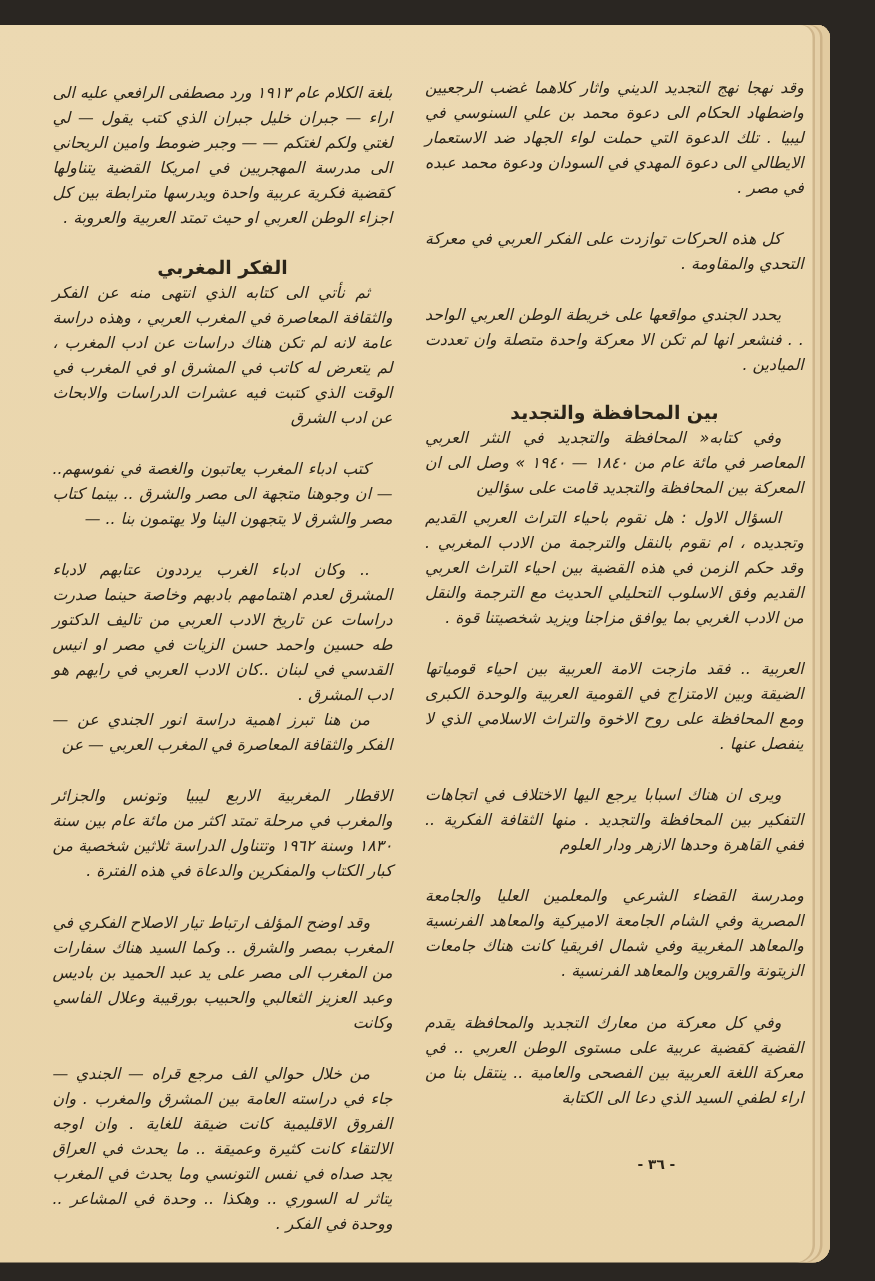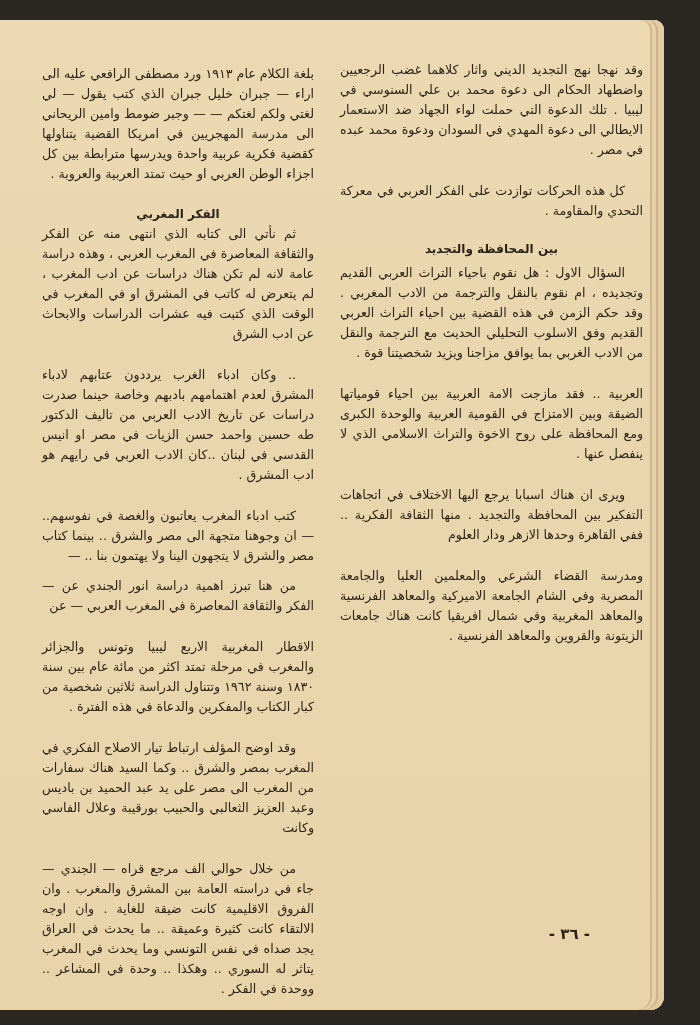"بلغة الكلام عام ١٩١٣ ورد" .col p { font-style: none -> italic }
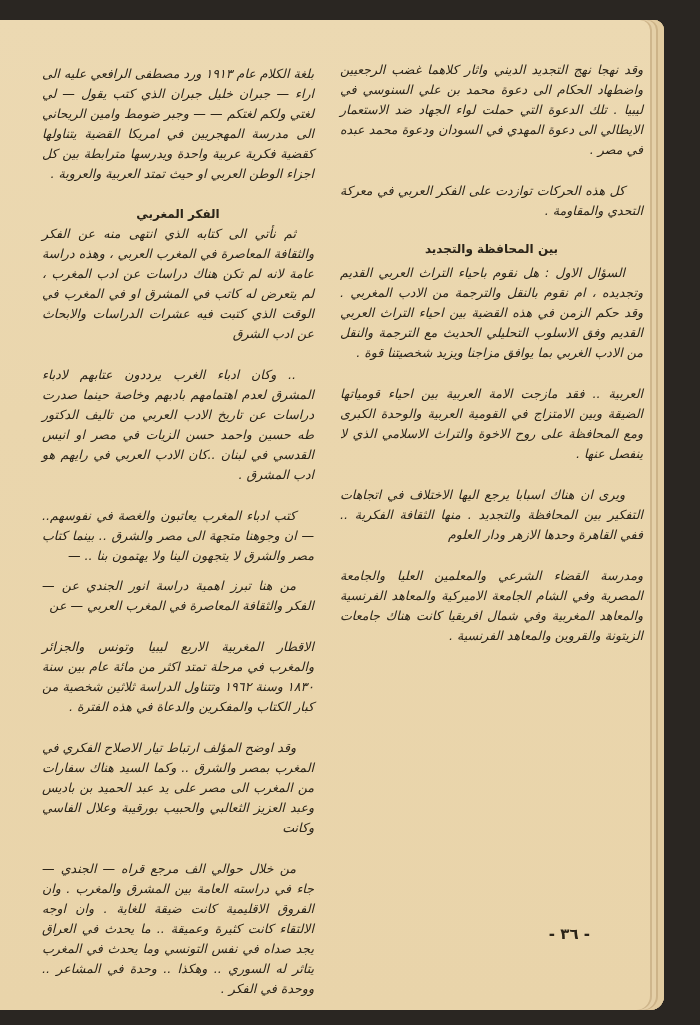"الفكر المغربي" .col h2 { font-size: 12px -> 15px }
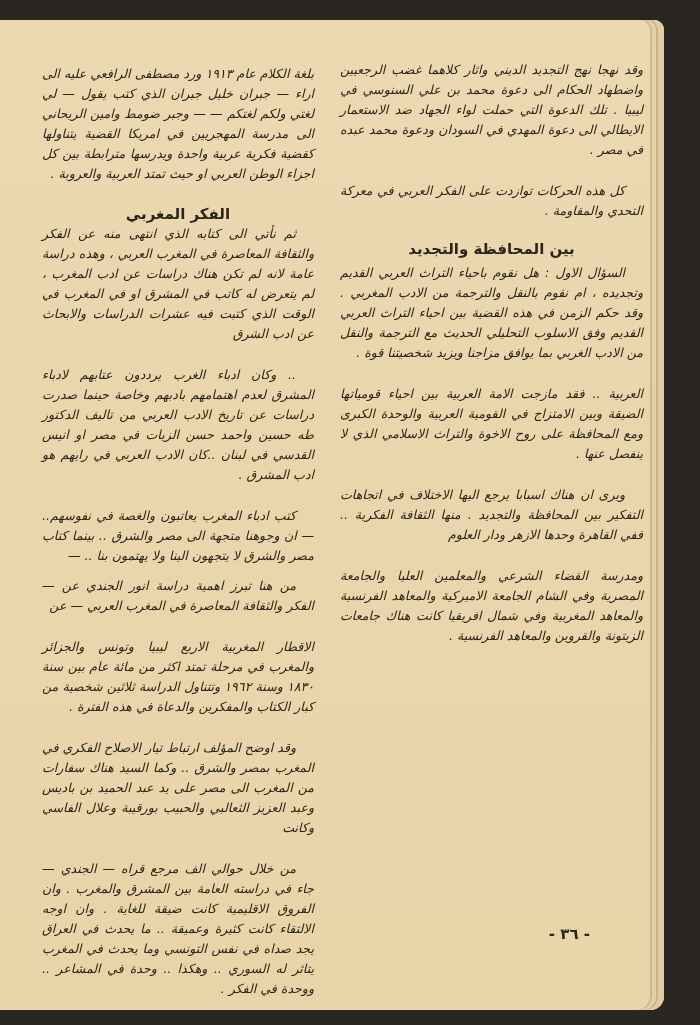"يحدد الجندي مواقعها على خريطة" p { html: none -> <p>يحدد الجندي مواقعها على خريطة الوطن العربي الواحد . . فنشعر انها لم تكن الا معركة واحدة متصلة وان تعددت الميادين .</p> }
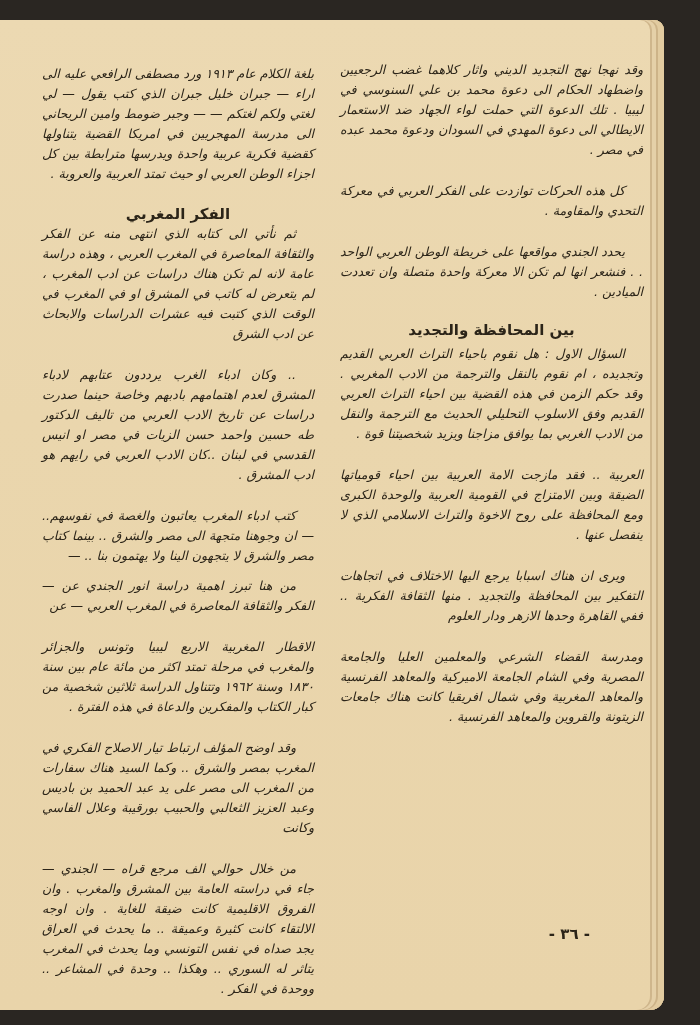"وفي كتابه« المحافظة والتجديد في" p { html: none -> <p>وفي كتابه« المحافظة والتجديد في النثر العربي المعاصر في مائة عام من ١٨٤٠ — ١٩٤٠ » وصل الى ان المعركة بين المحافظة والتجديد قامت على سؤالين</p> }
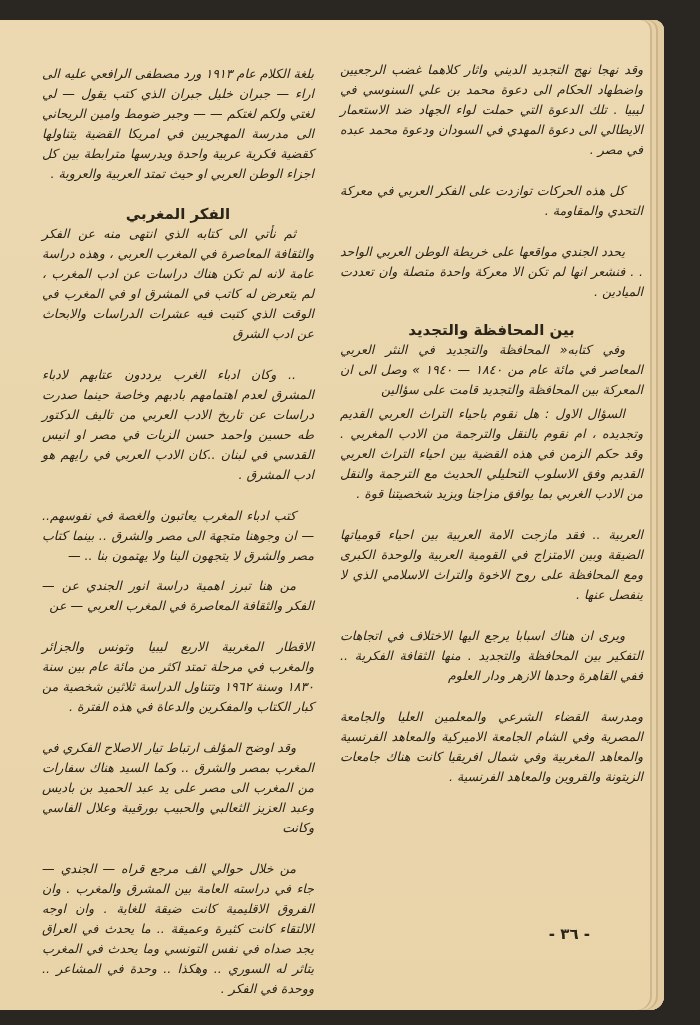".. وكان ادباء الغرب يرددون" p { order: before "كتب ادباء المغرب يعاتبون والغصة" -> after "كتب ادباء المغرب يعاتبون والغصة" }
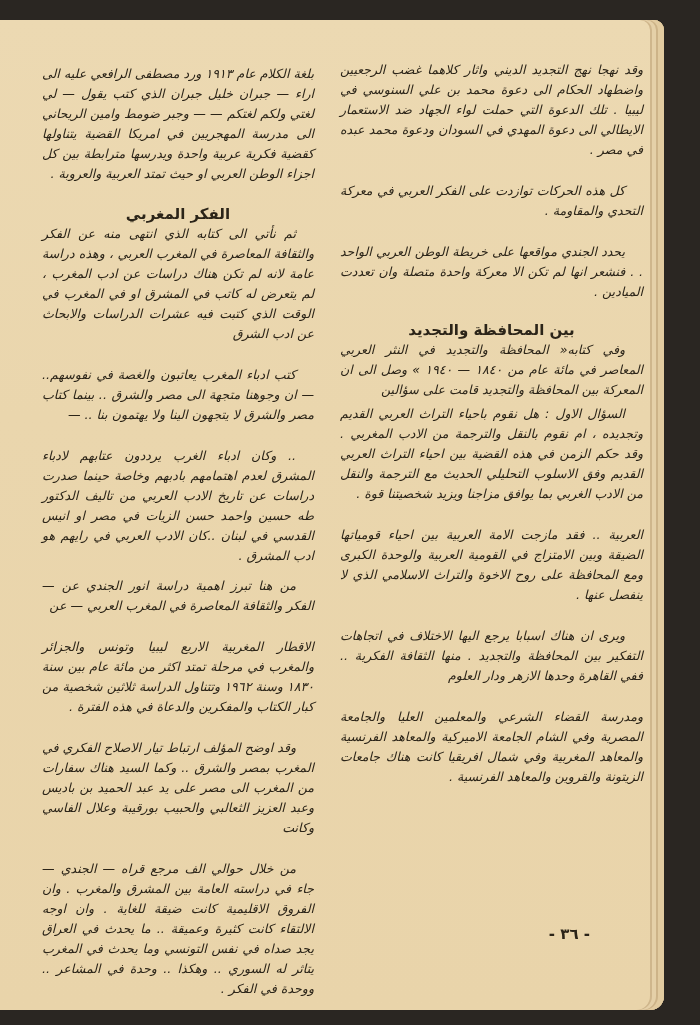"من هنا تبرز اهمية دراسة" p { margin-top: 10px -> 0 }
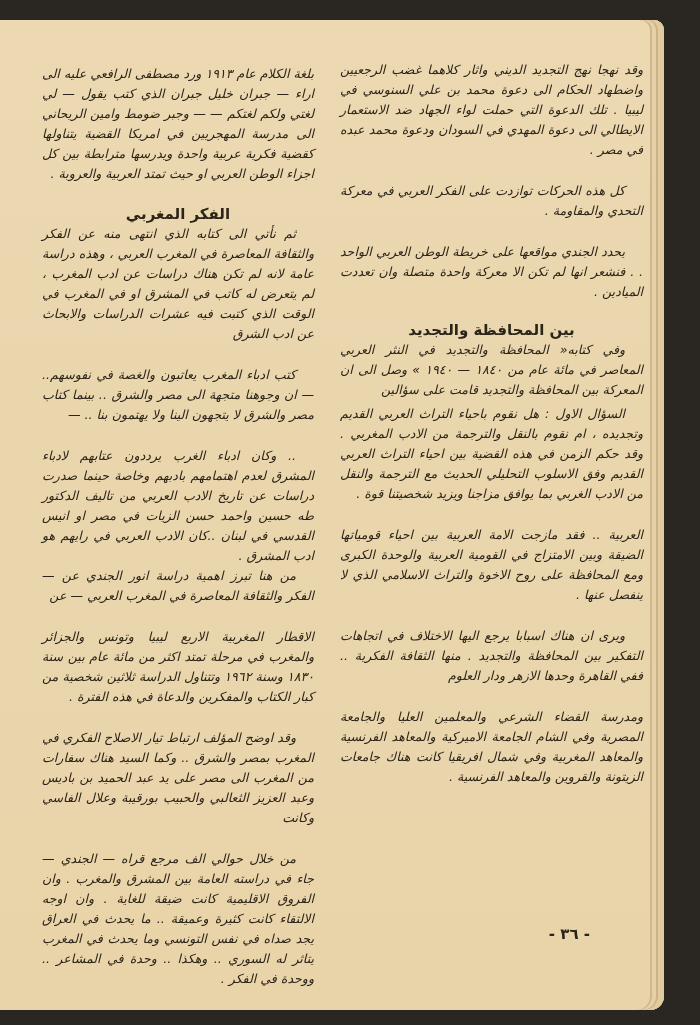"وفي كل معركة من معارك" p { html: none -> <p>وفي كل معركة من معارك التجديد والمحافظة يقدم القضية كقضية عربية على مستوى الوطن العربي .. في معركة اللغة العربية بين الفصحى والعامية .. ينتقل بنا من اراء لطفي السيد الذي دعا الى الكتابة</p> }
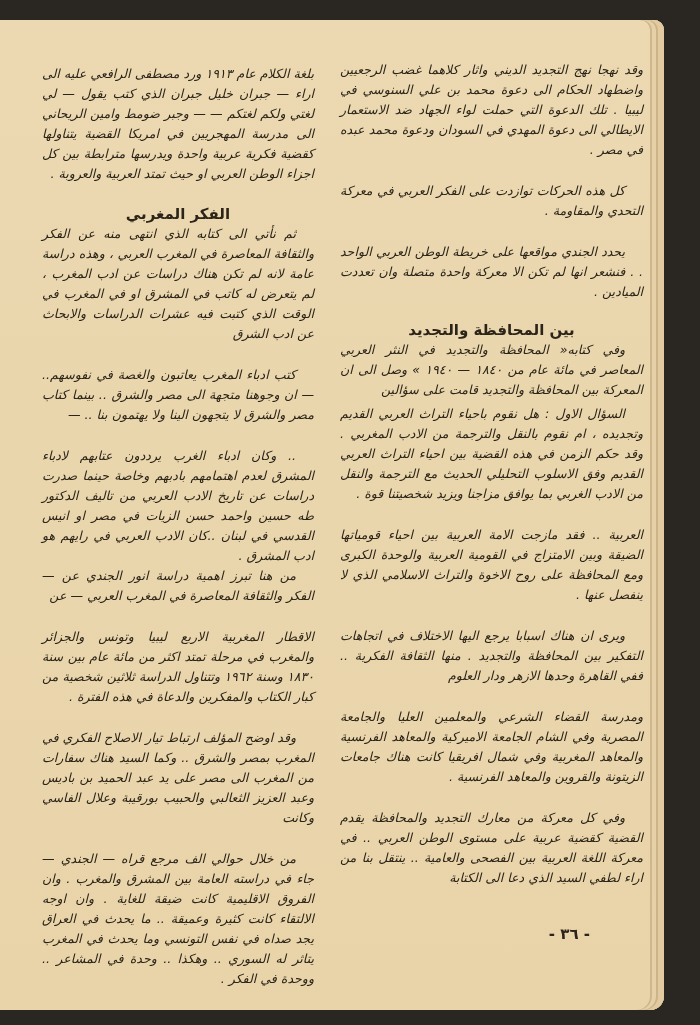"- ٣٦ -" .pagenum { font-size: 15px -> 11px; text-align: right -> left }
